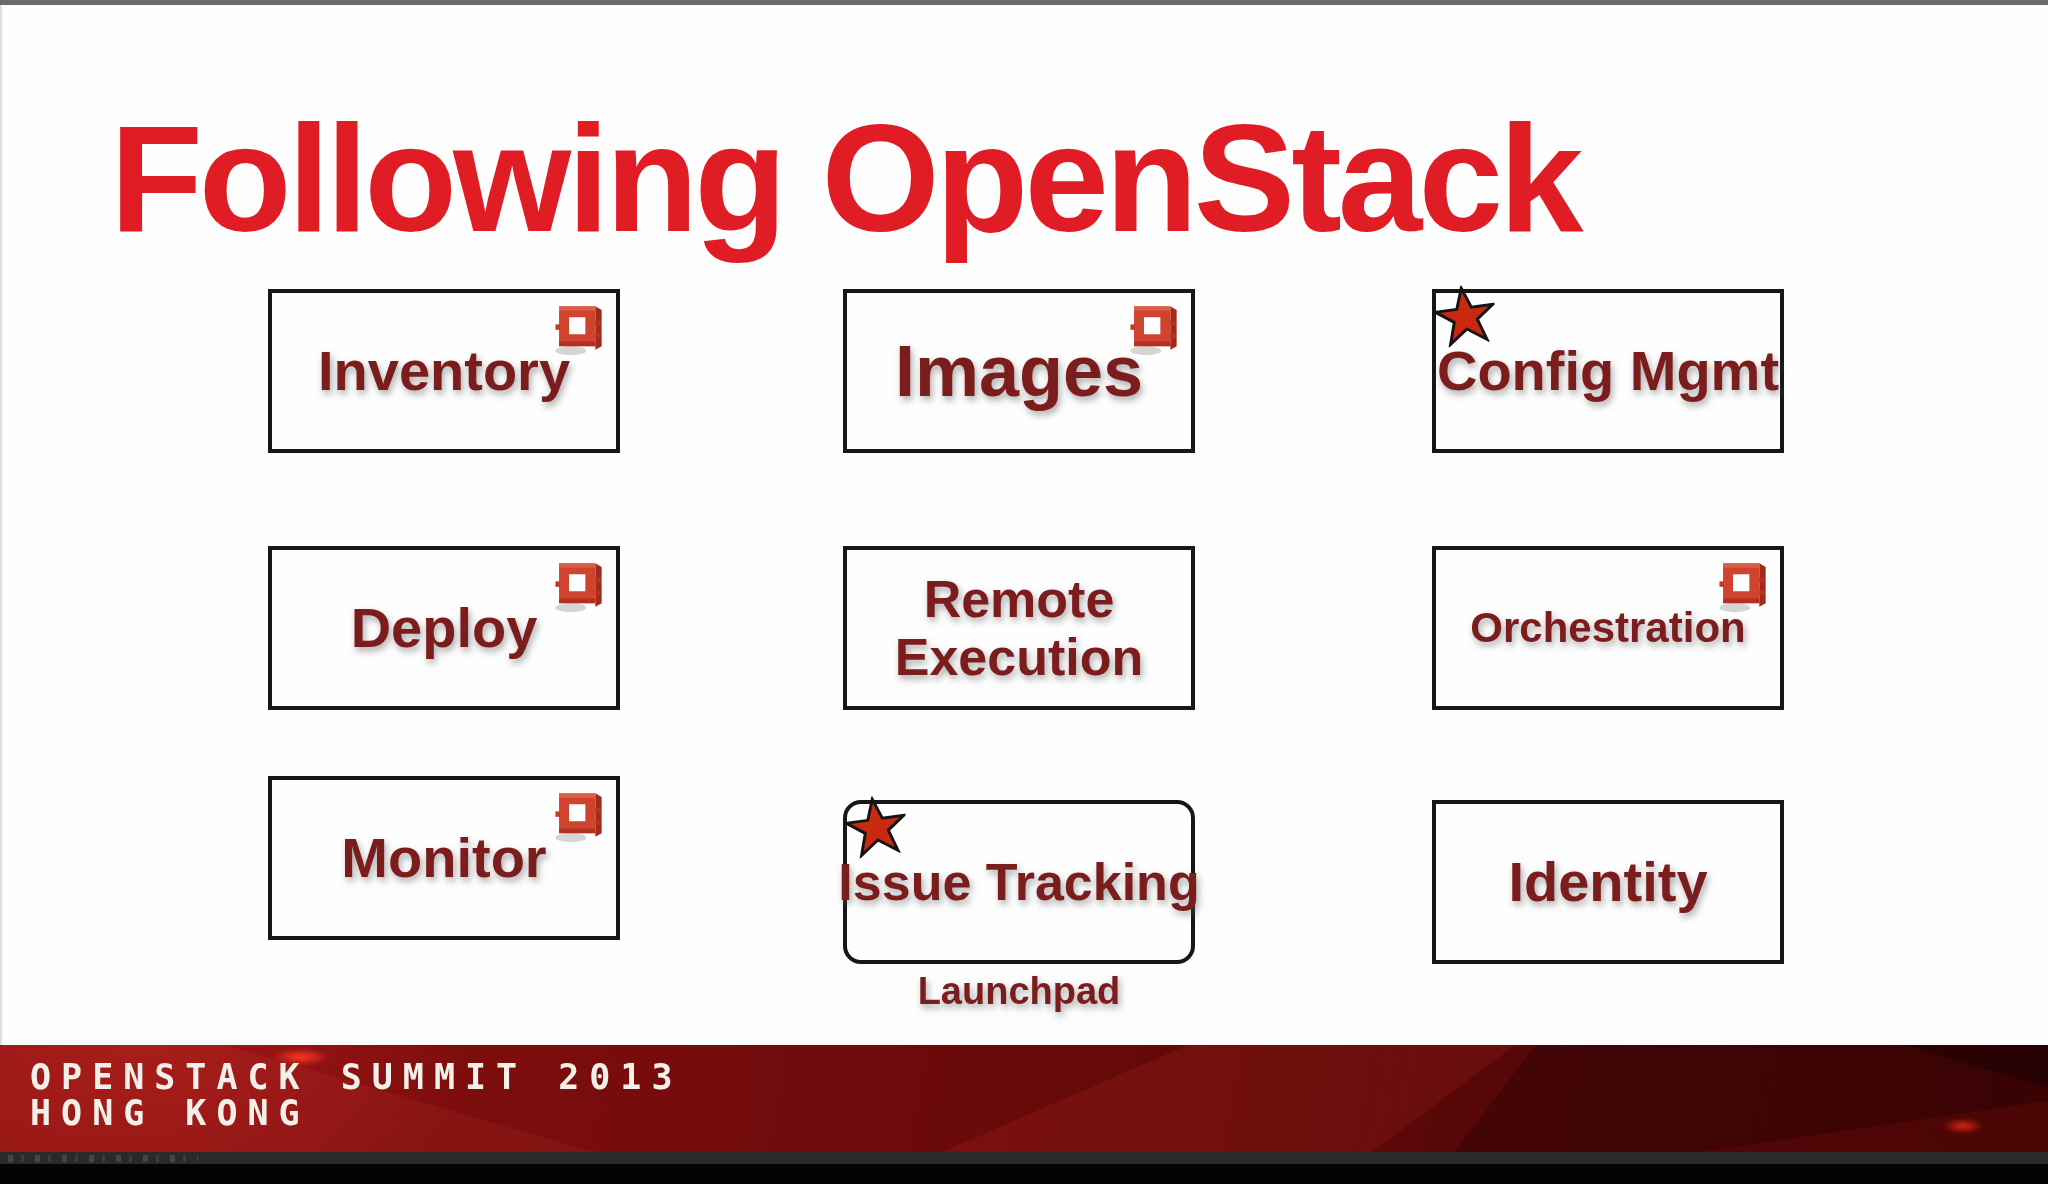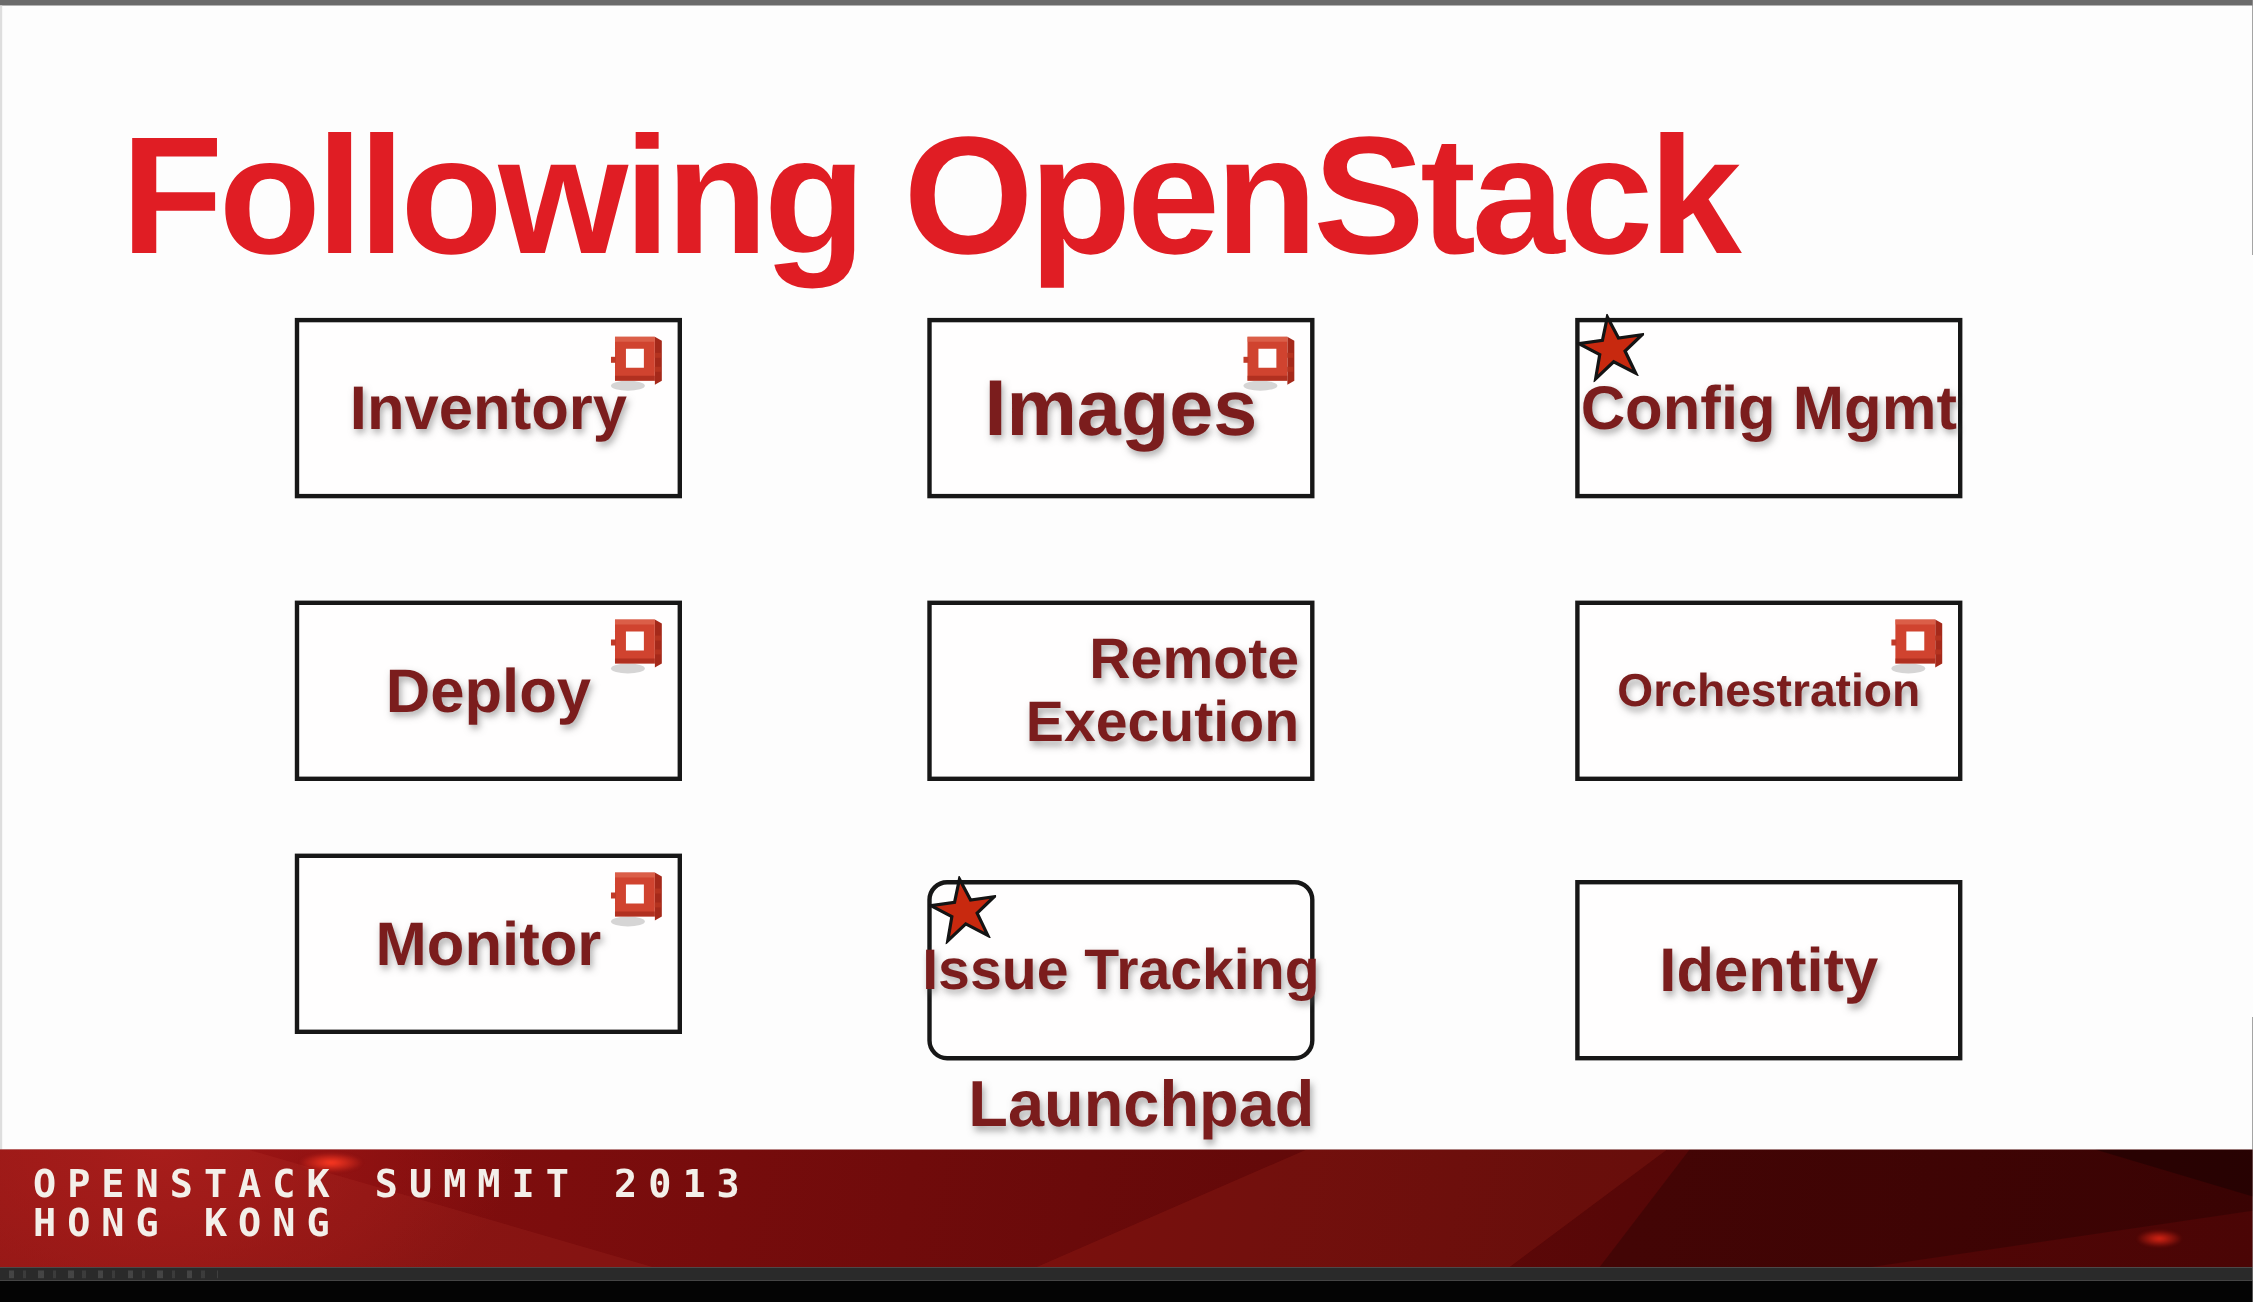"Remote Execution" .gbox .lbl.wrap { text-align: right -> none }
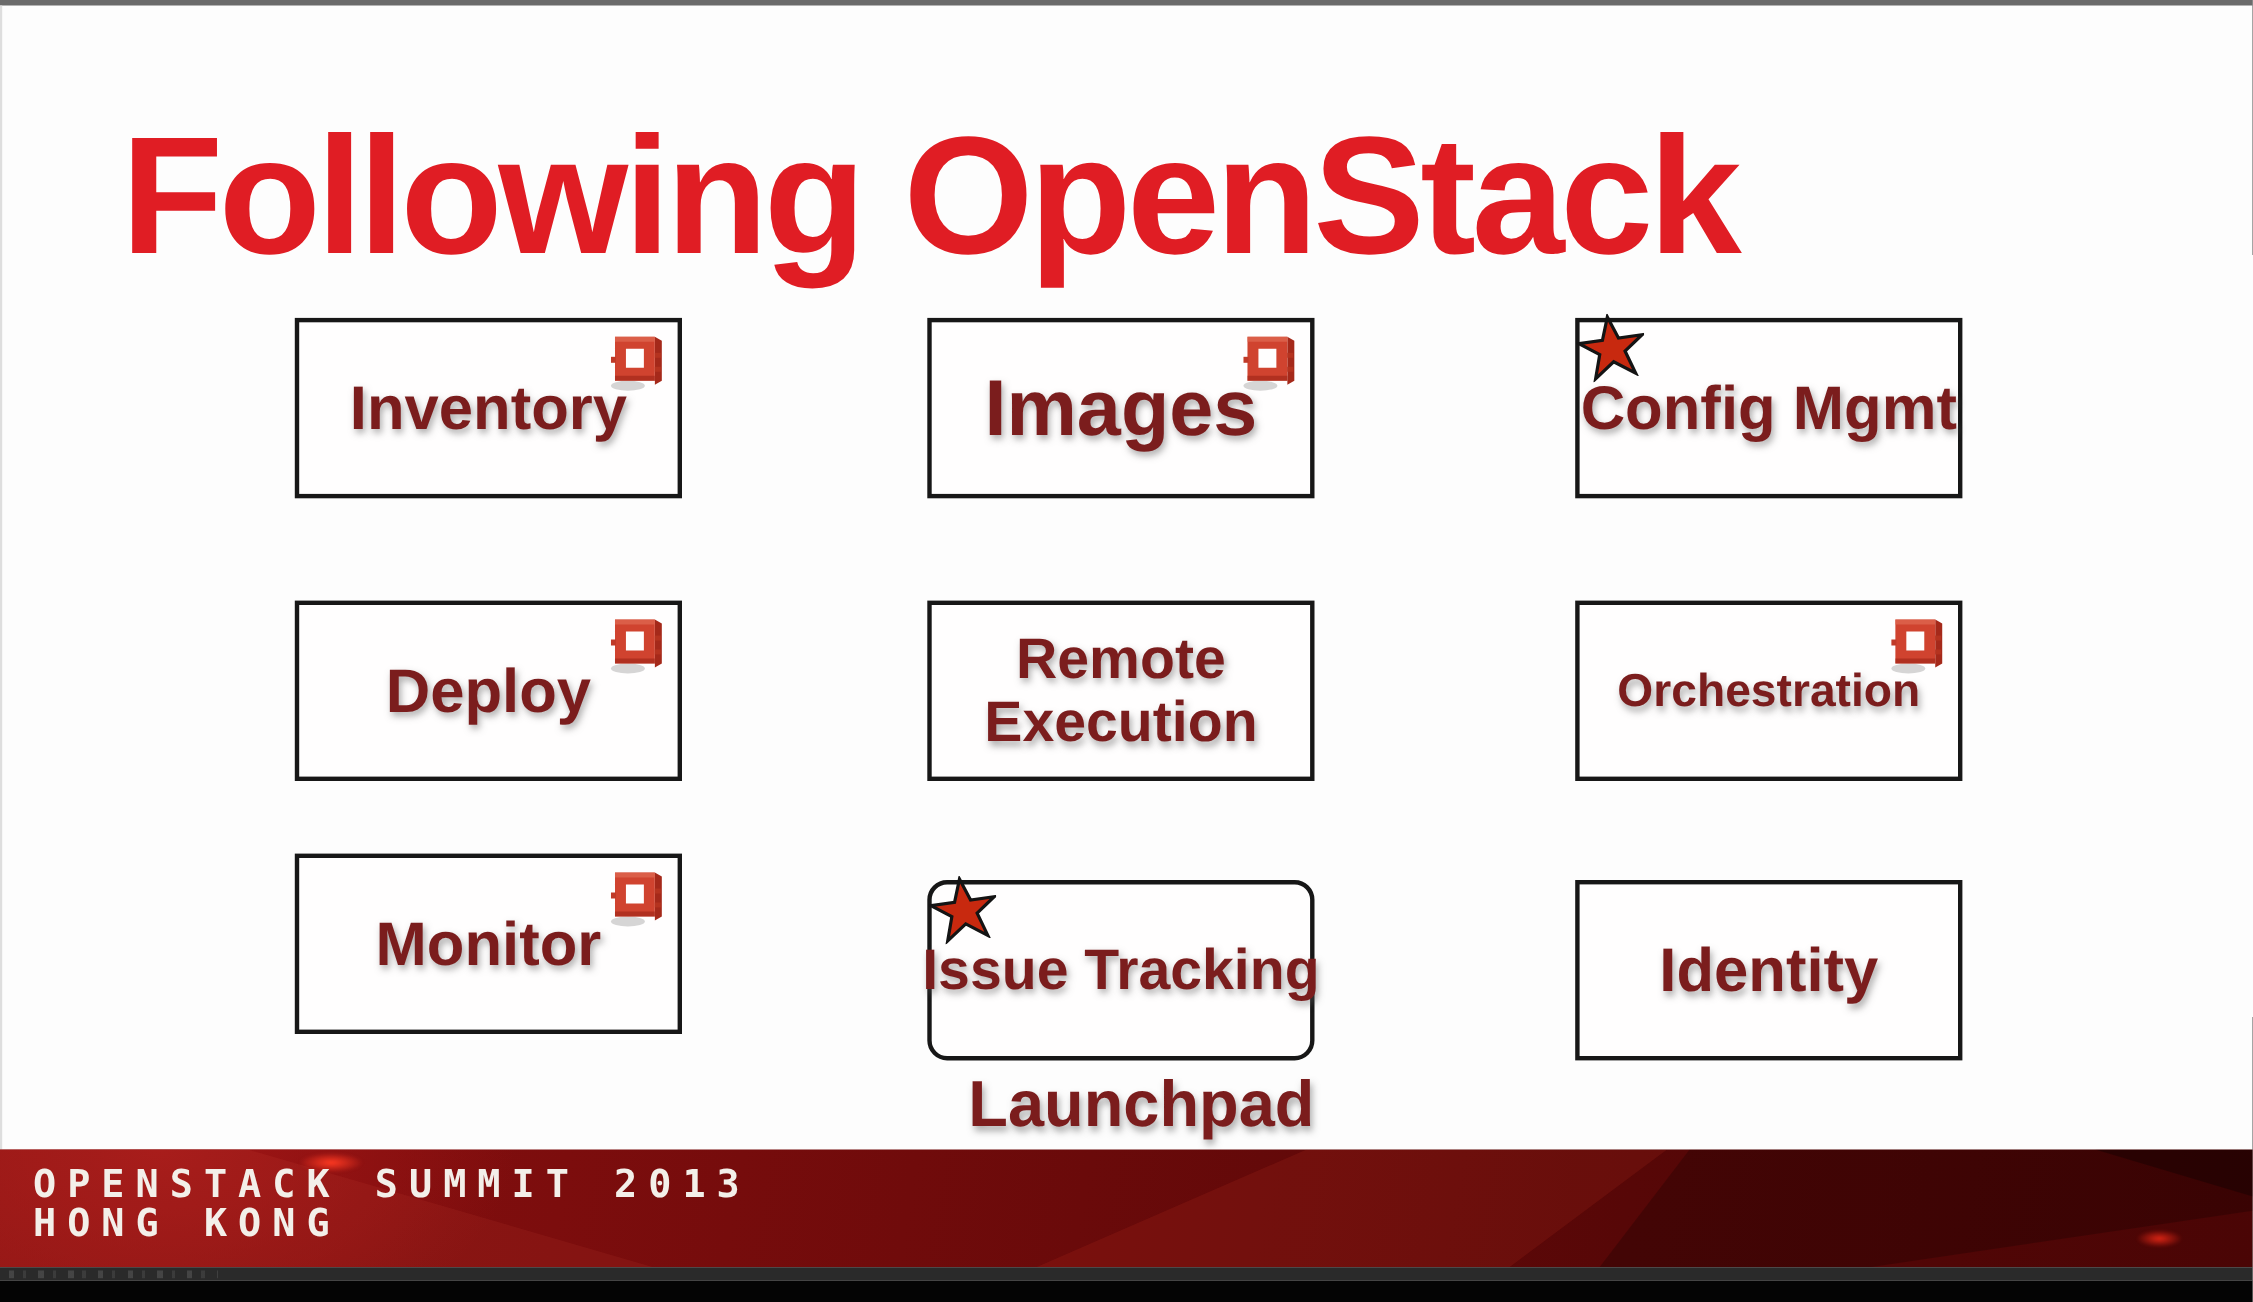"Launchpad" .caption { font-size: 59px -> 38px; text-align: right -> center }
